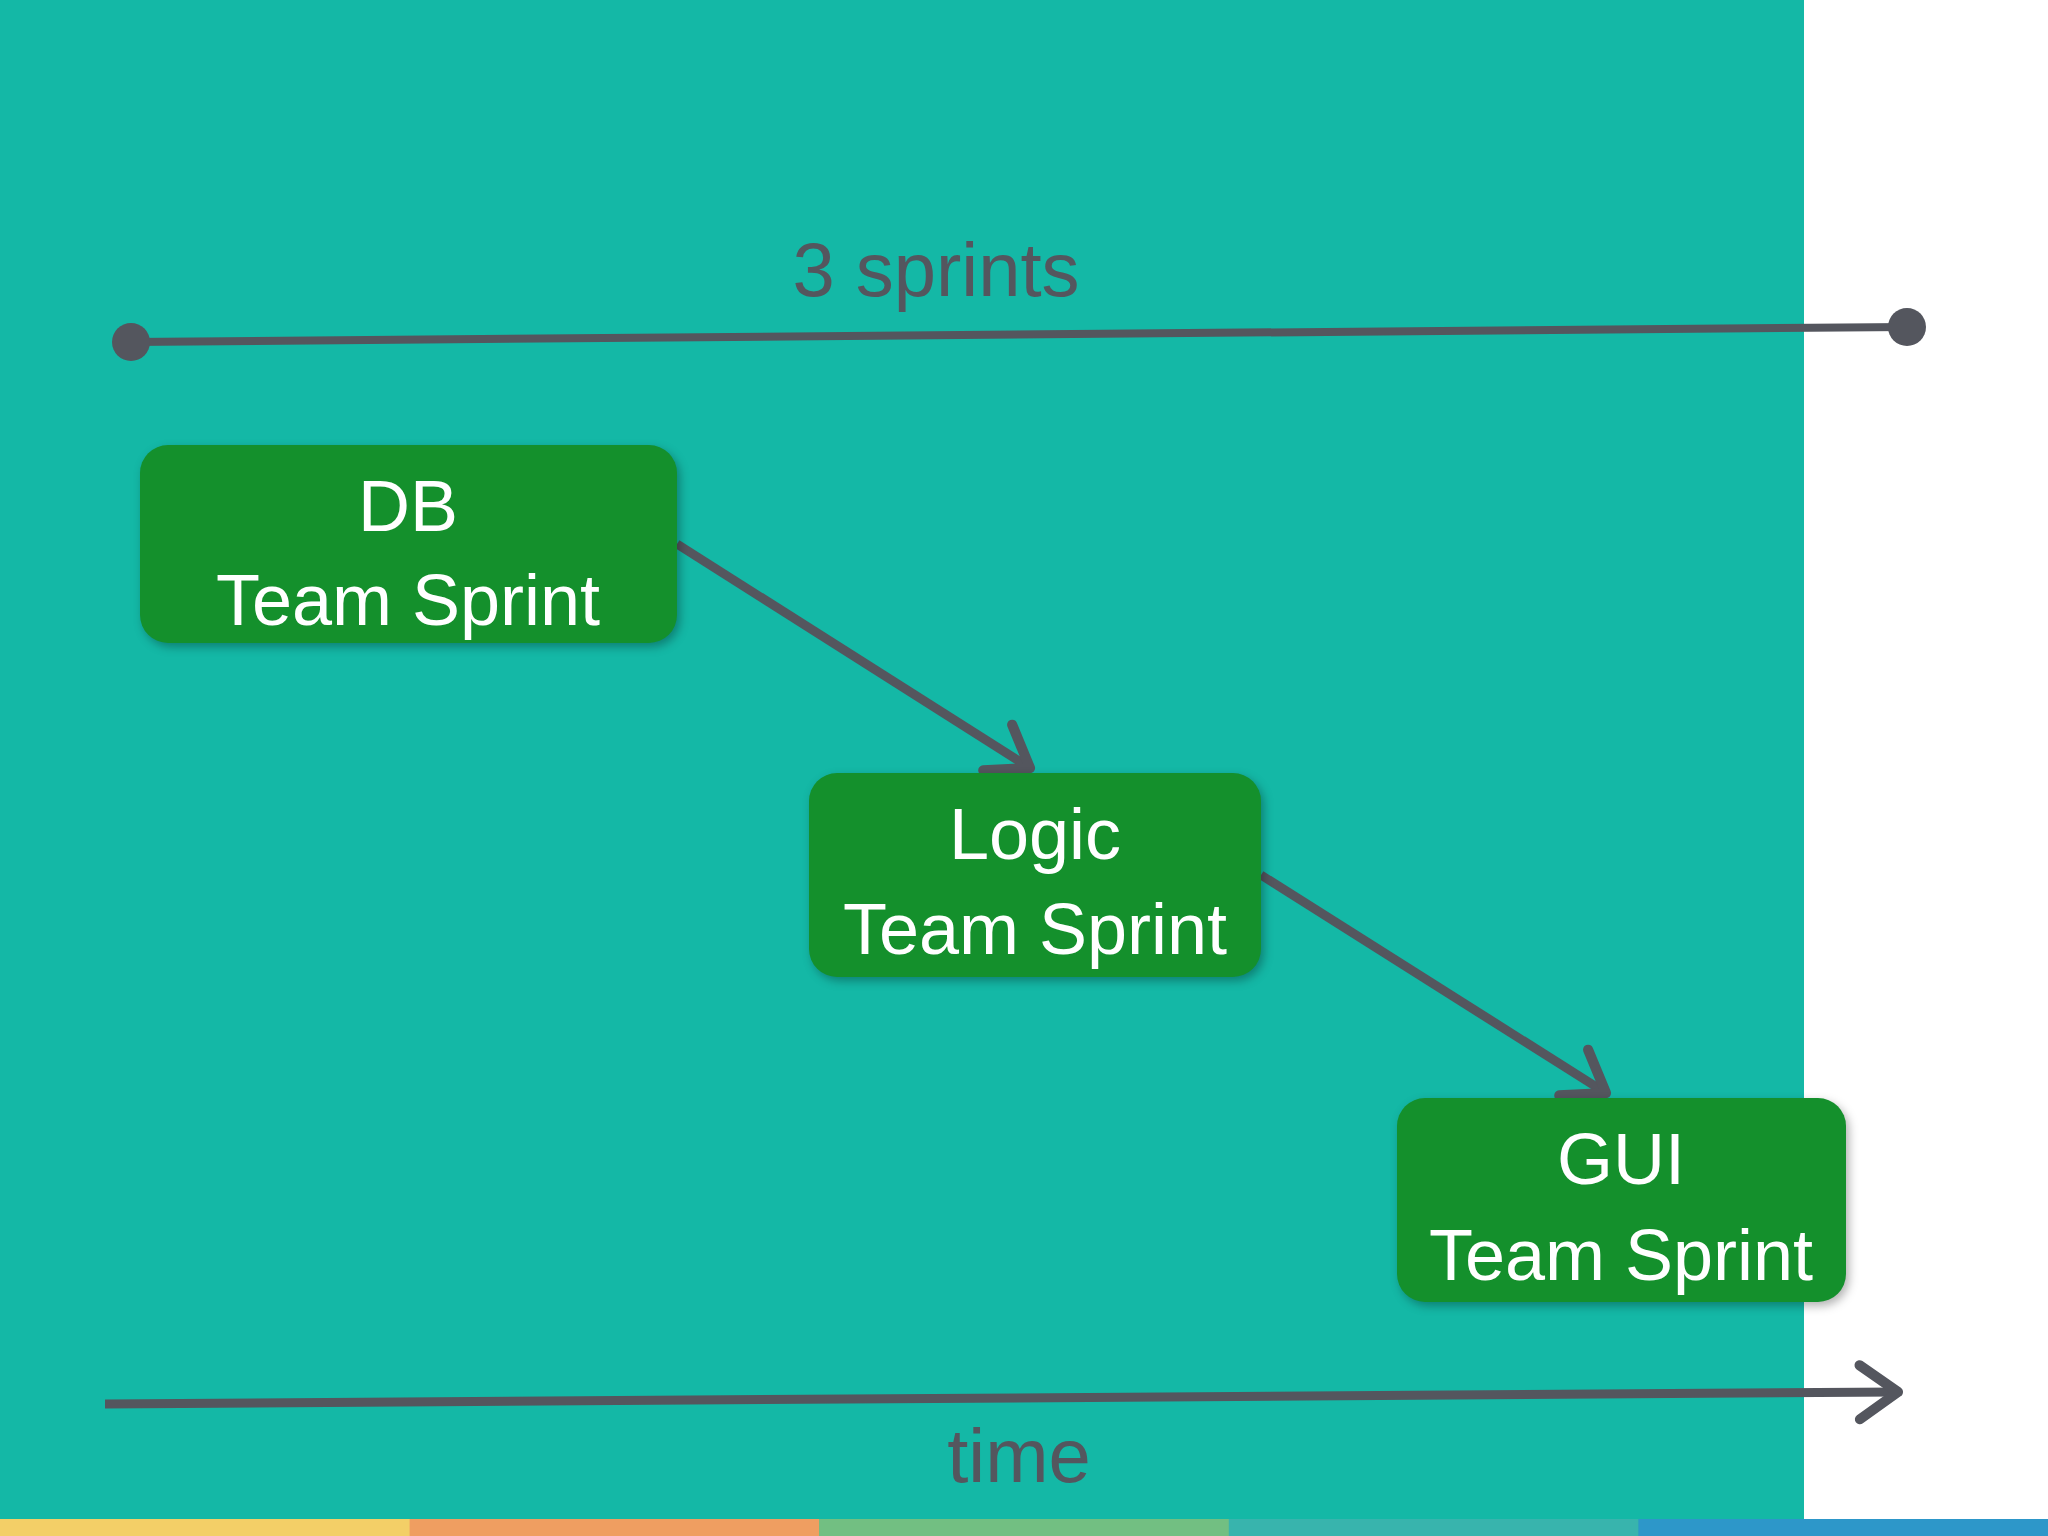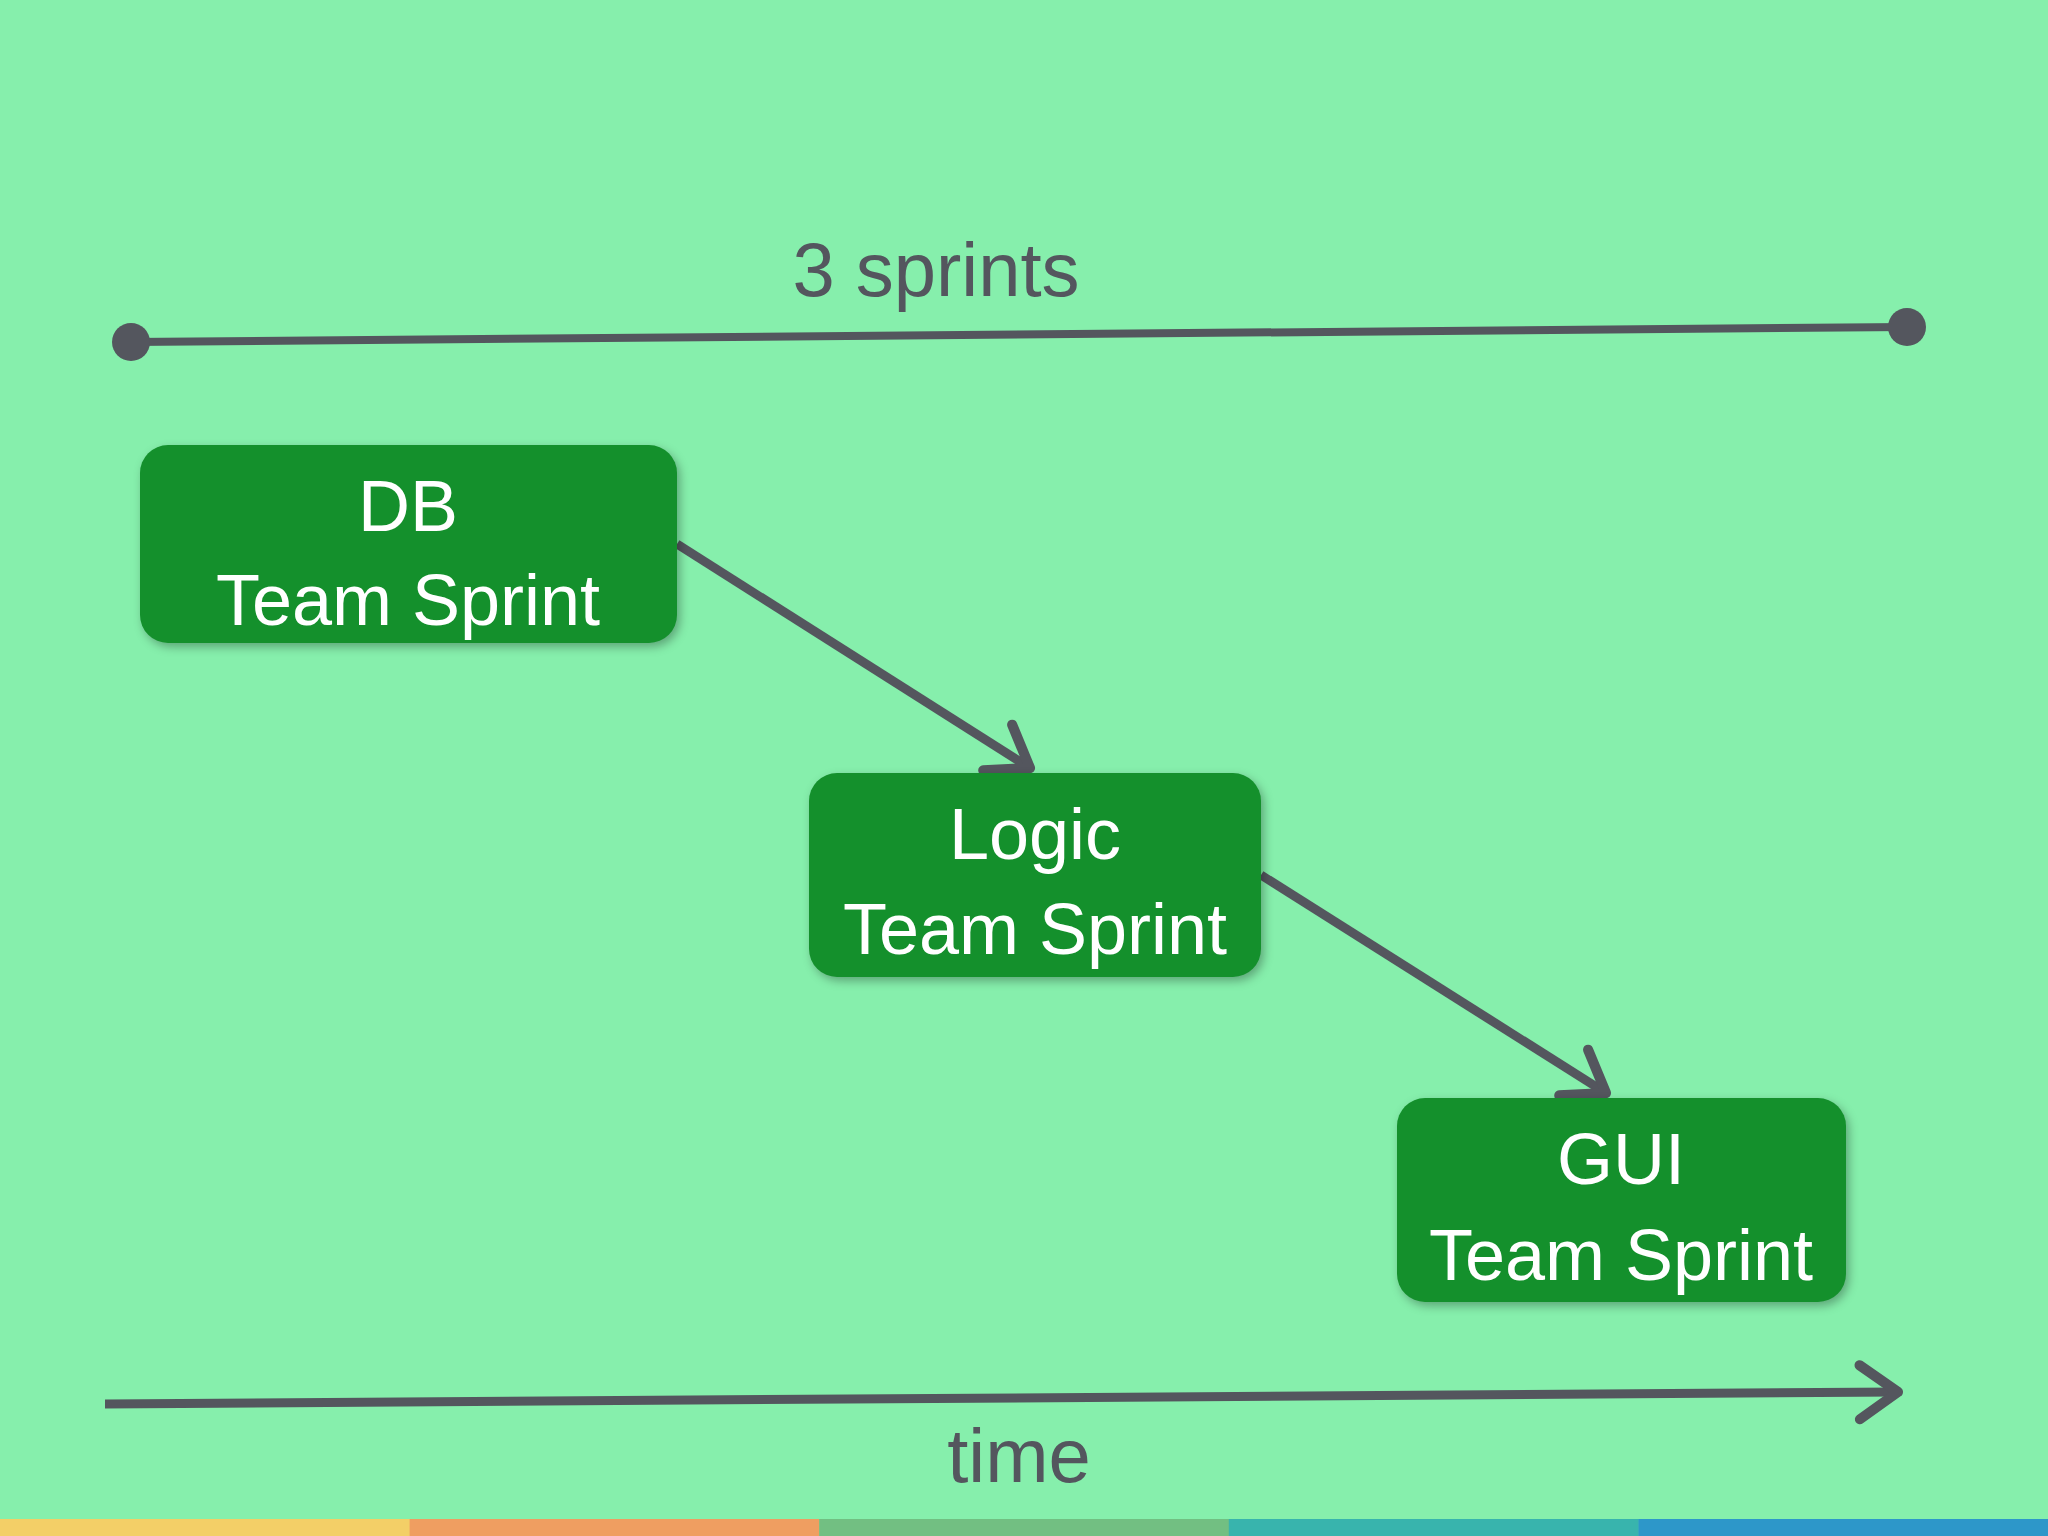"3 sprints" #stage { background: #86efac -> #14b8a6; width: 2048px -> 1804px }
